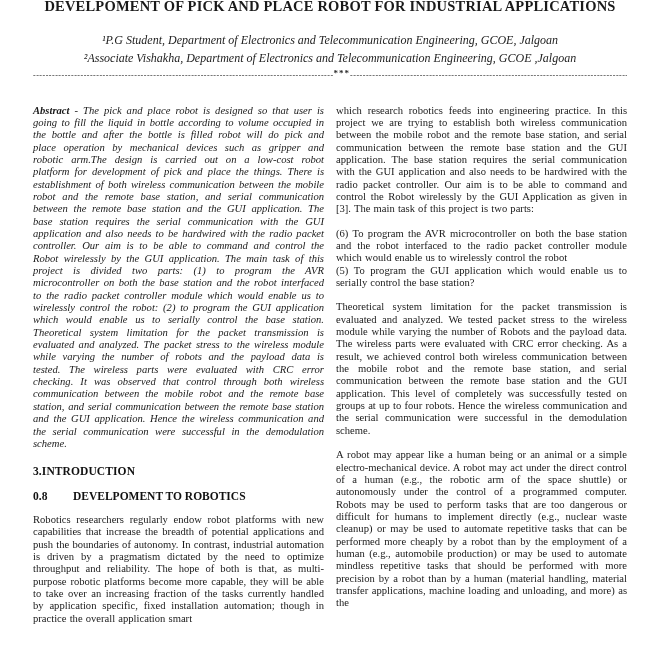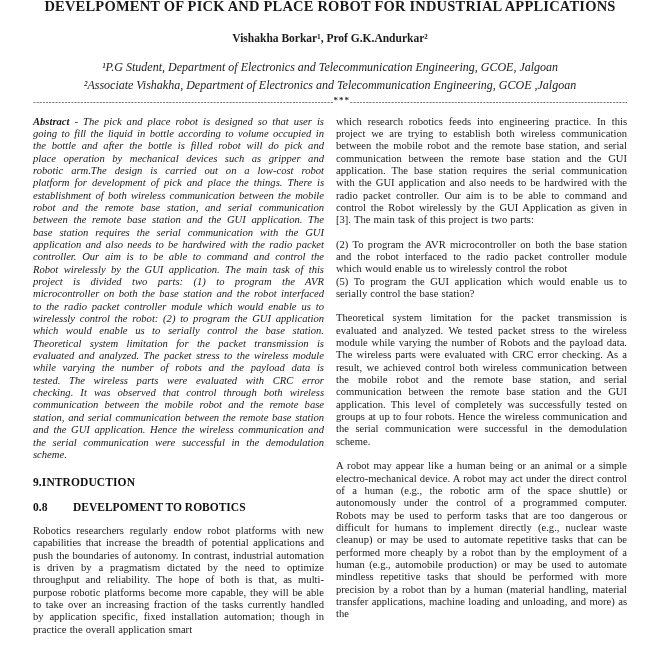"Vishakha Borkar¹, Prof G.K.Andurkar²" div.authors { html: <div>Vishakha Borkar¹, Prof G.K.Andurkar²</div> -> none }
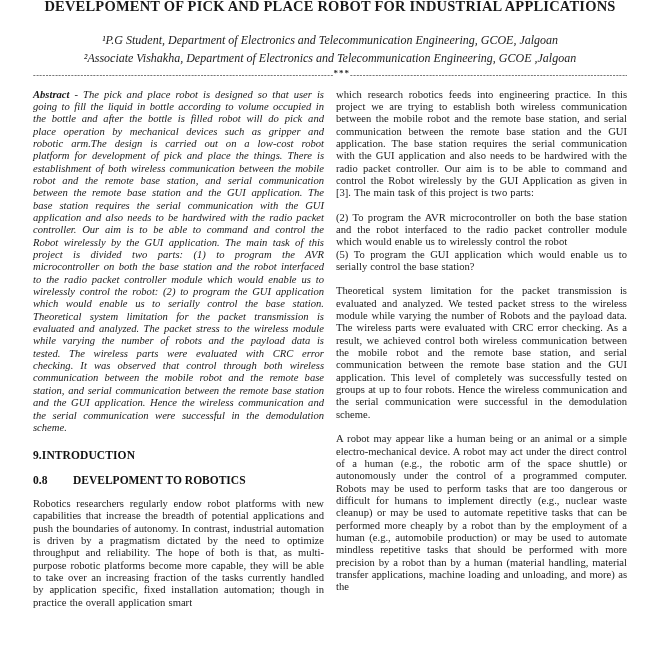"Abstract - The pick and" .columns { margin-top: 9px -> 25px }
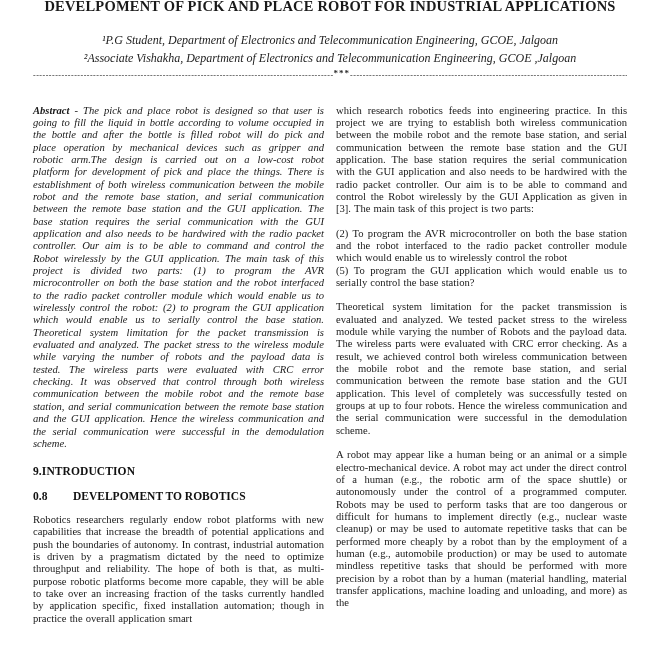"(2) To program the AVR" p.task { text: 2 -> 6 }
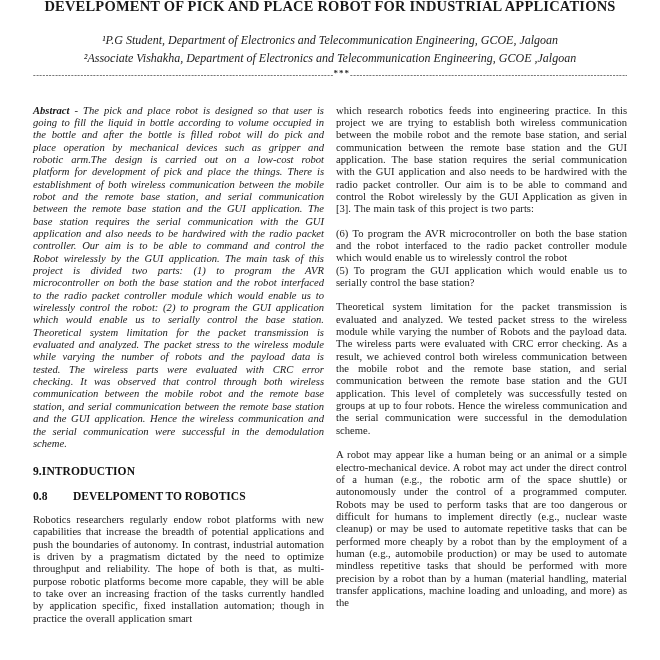"9.INTRODUCTION" div.h1 { text: 9.INTRODUCTION -> 3.INTRODUCTION }
